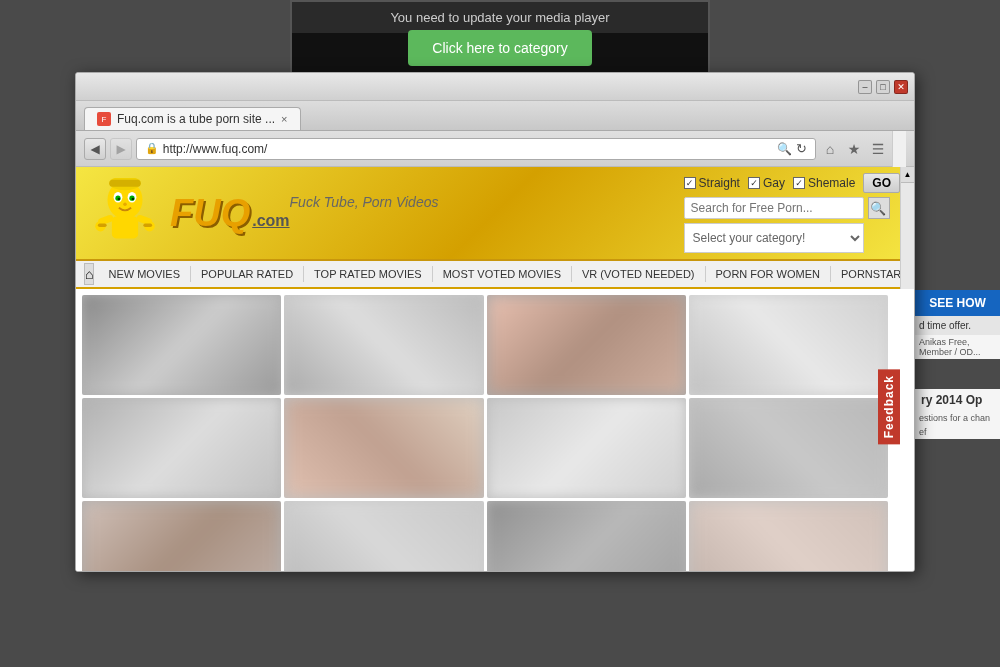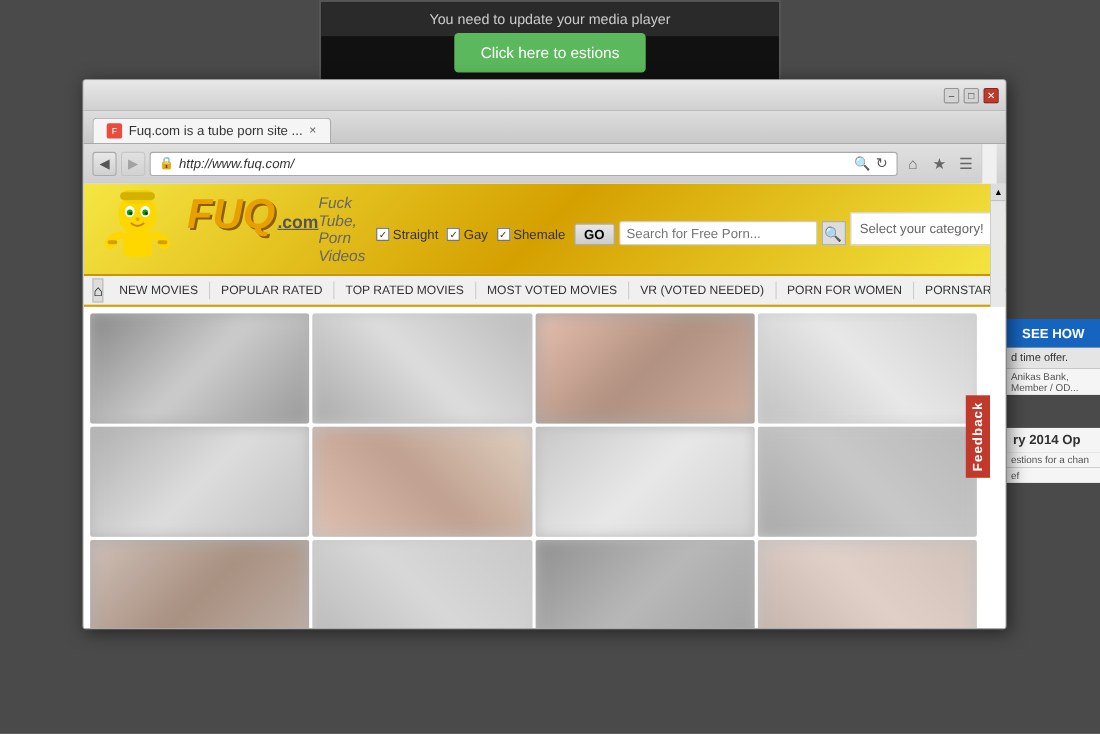"Click here to estions" button.media-player-btn { text: estions -> category }
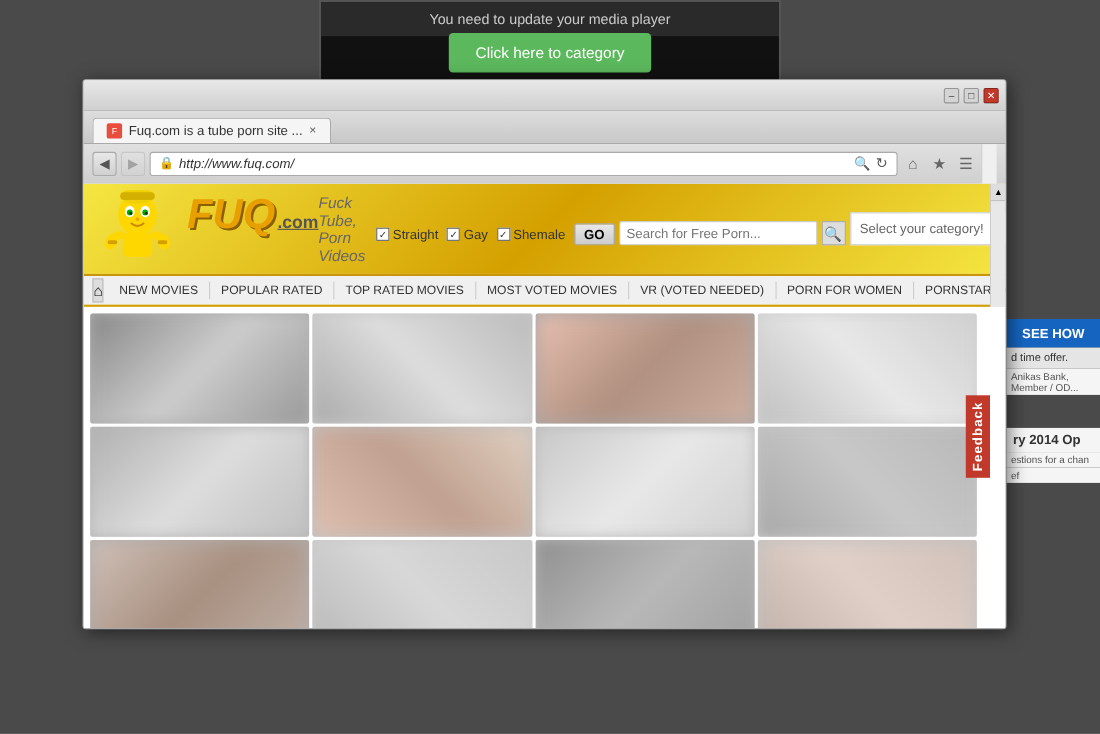"http://www.fuq.com/" .address-text { font-style: italic -> none }
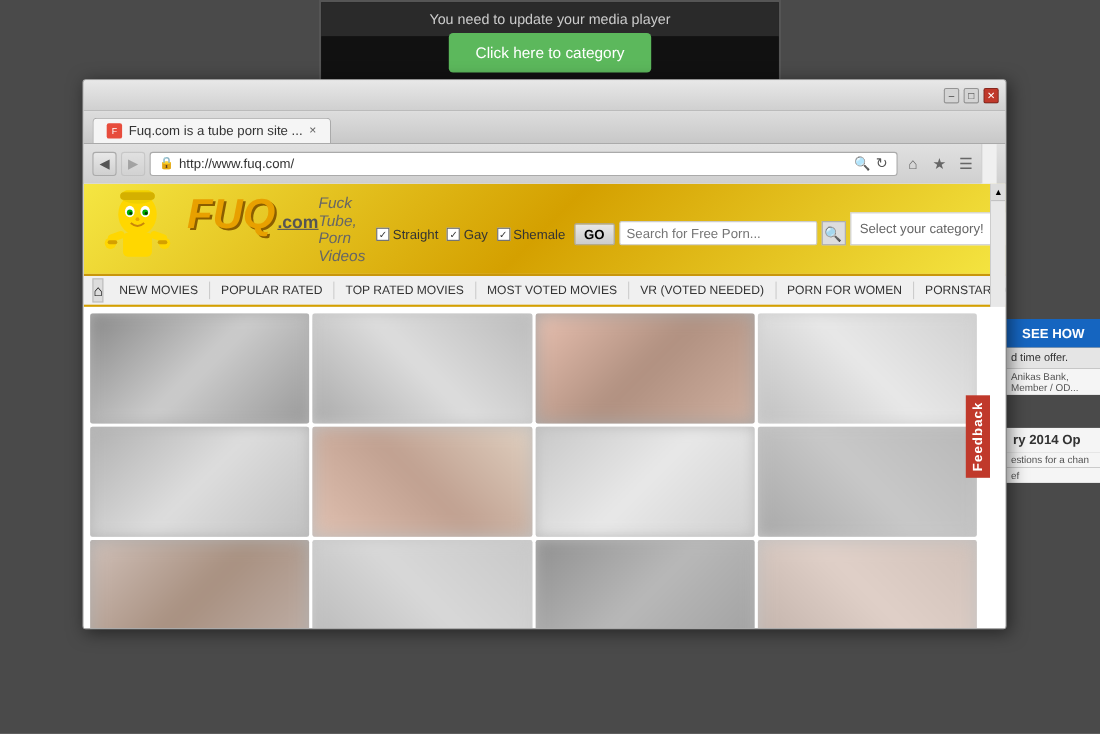"Straight" .header-right { align-items: flex-end -> none; flex-direction: row -> column }
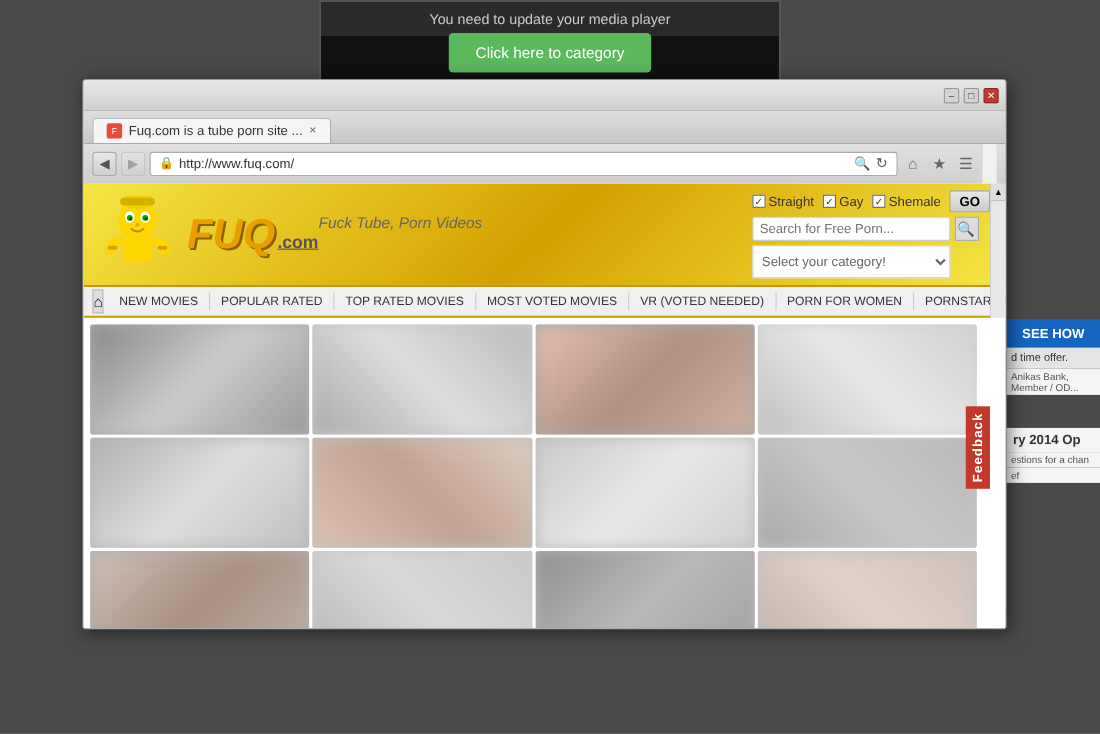"Anikas Bank, Member / OD..." div.side-ad-small { text: Bank -> Free }
